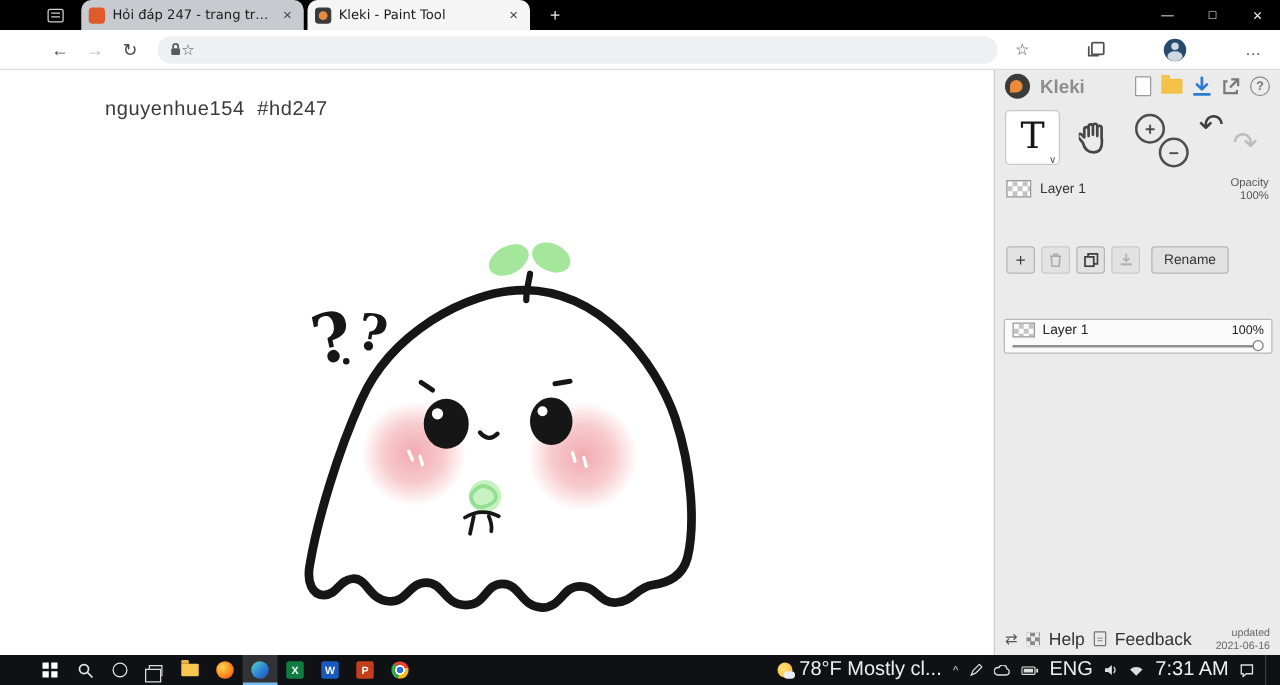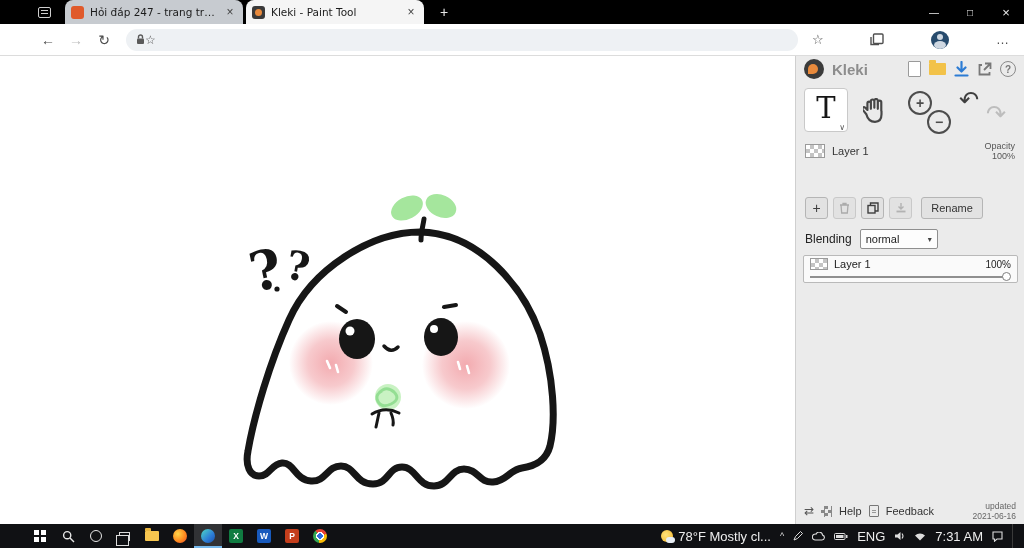"nguyenhue154 #hd247" div.signature { html: none -> <div>nguyenhue154 #hd247</div> }
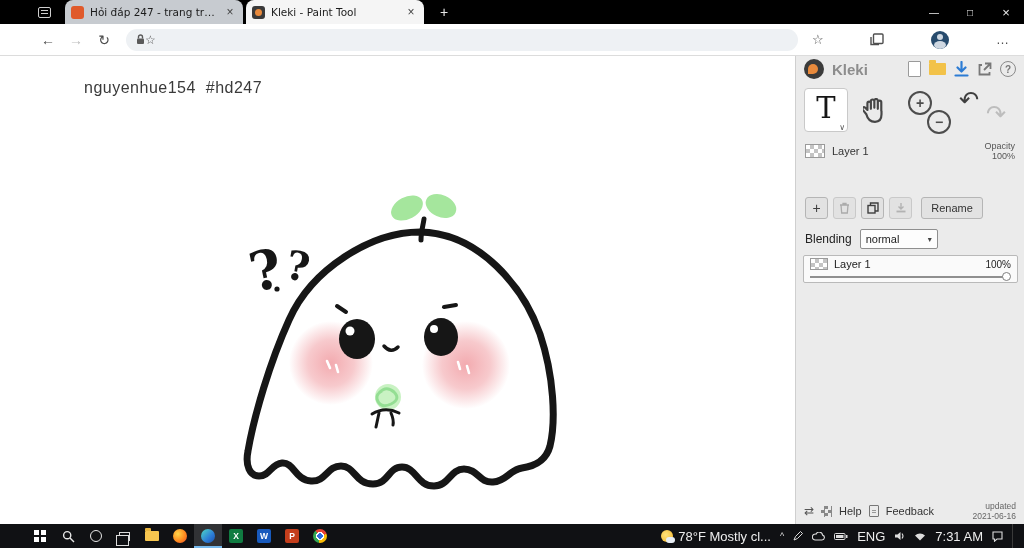"Blending" div.k-blend { html: <div> <span>Blending</span> <div> <span>normal</span> <span>▾</span> </div> </div> -> none }
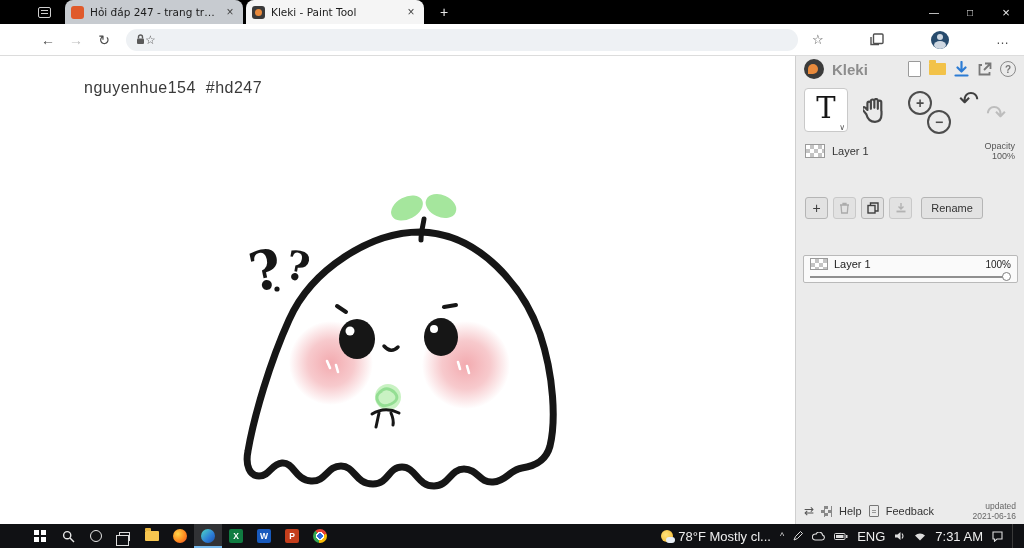"Help" .k-f-label { font-size: 11px -> 14px }
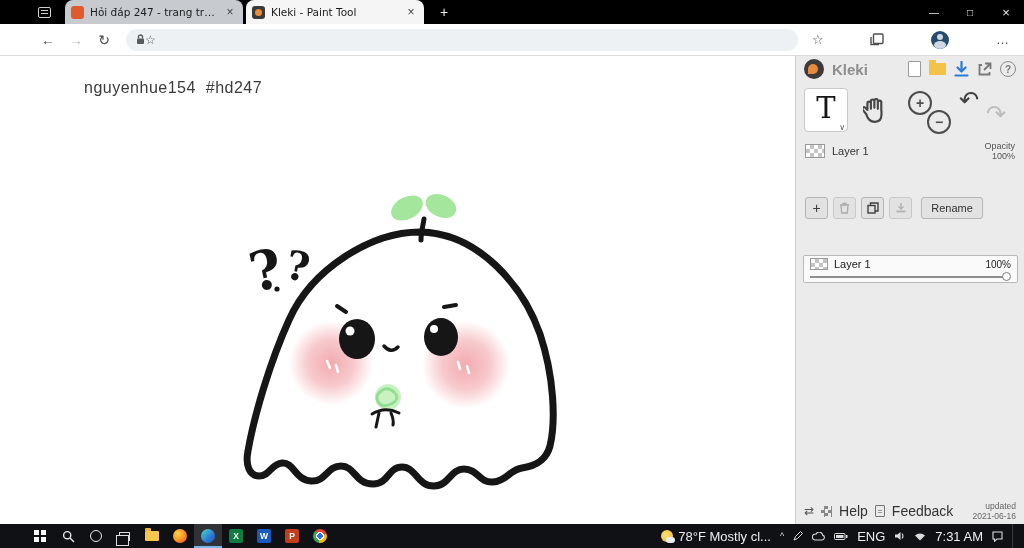"78°F Mostly cl..." .tray .txt { font-size: 13px -> 16px }
